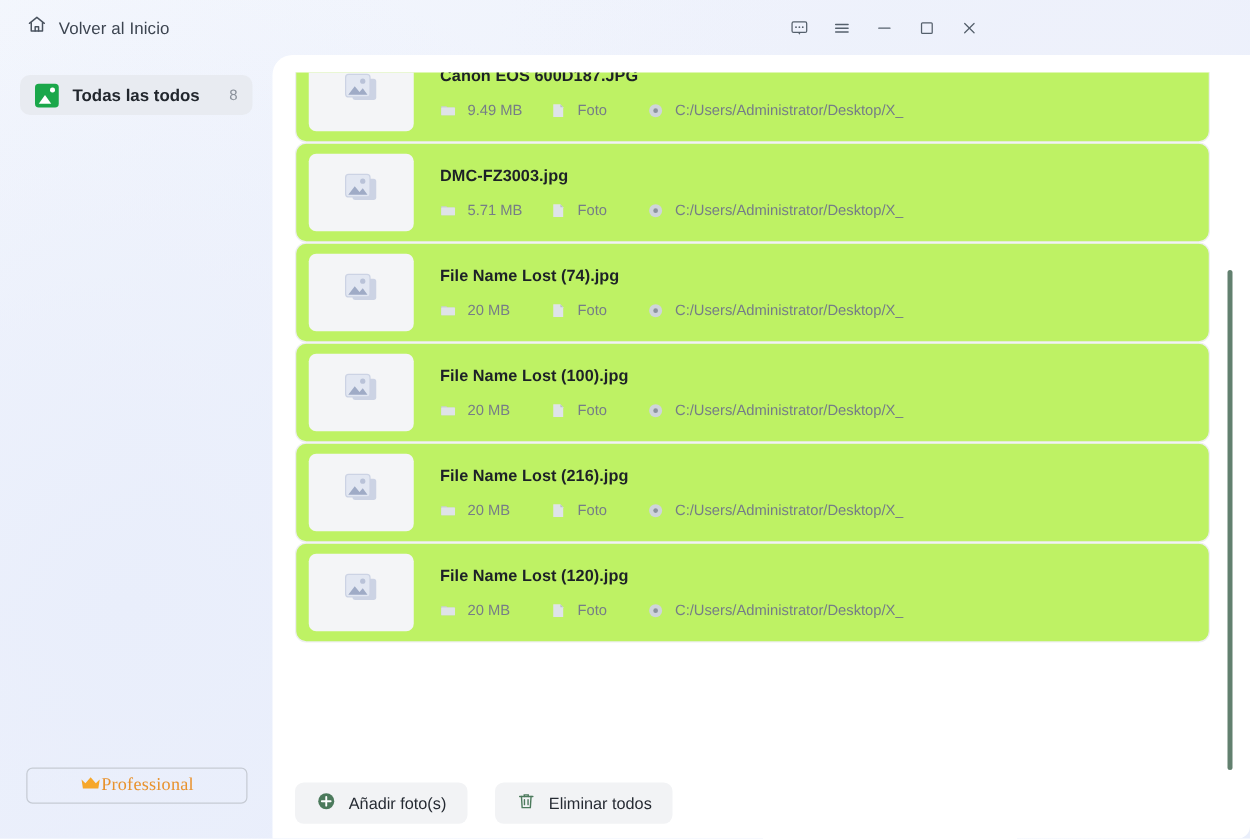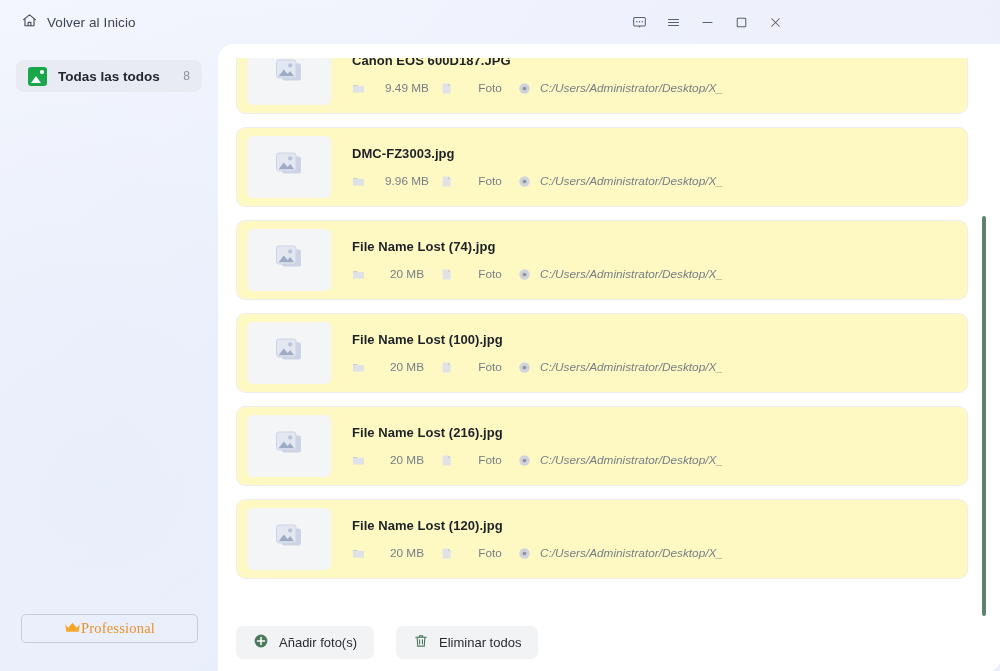"Canon EOS 600D187.JPG" .row { background: #fef9c3 -> #bef264; margin-bottom: 13px -> none }
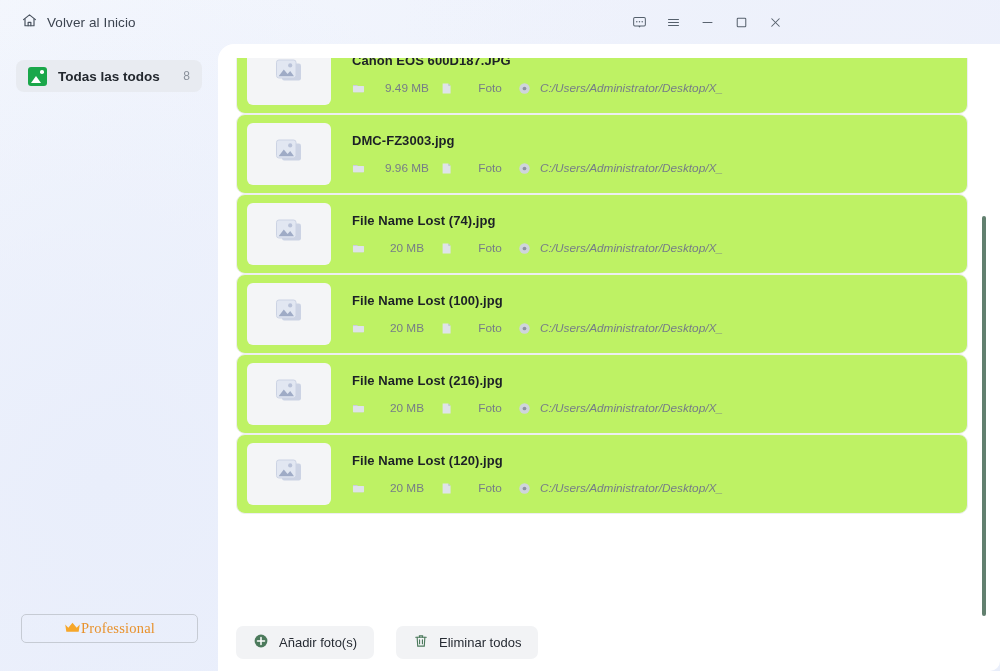"9.49 MB" .meta { text-align: center -> none }
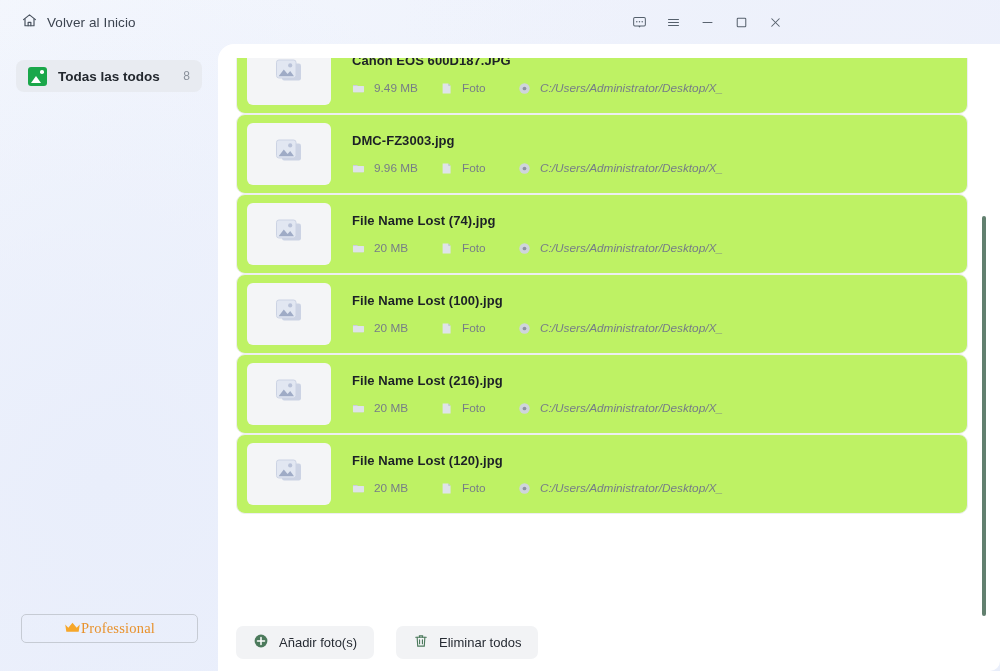"C:/Users/Administrator/Desktop/X_" .m-path { font-style: italic -> none }
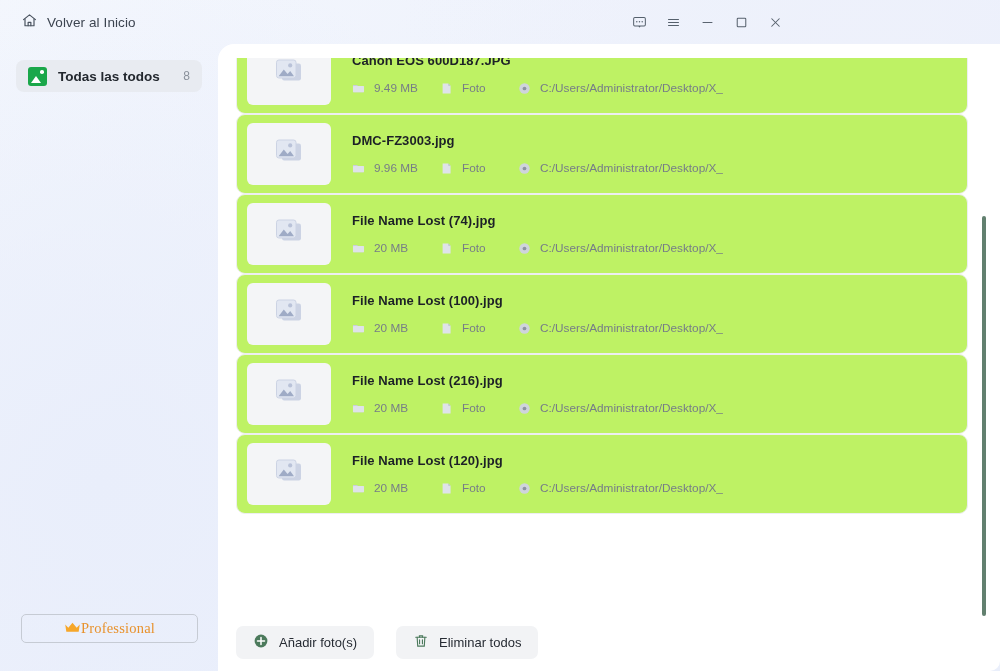"9.96 MB" span.m-size { text: 9.96 -> 5.71 }
